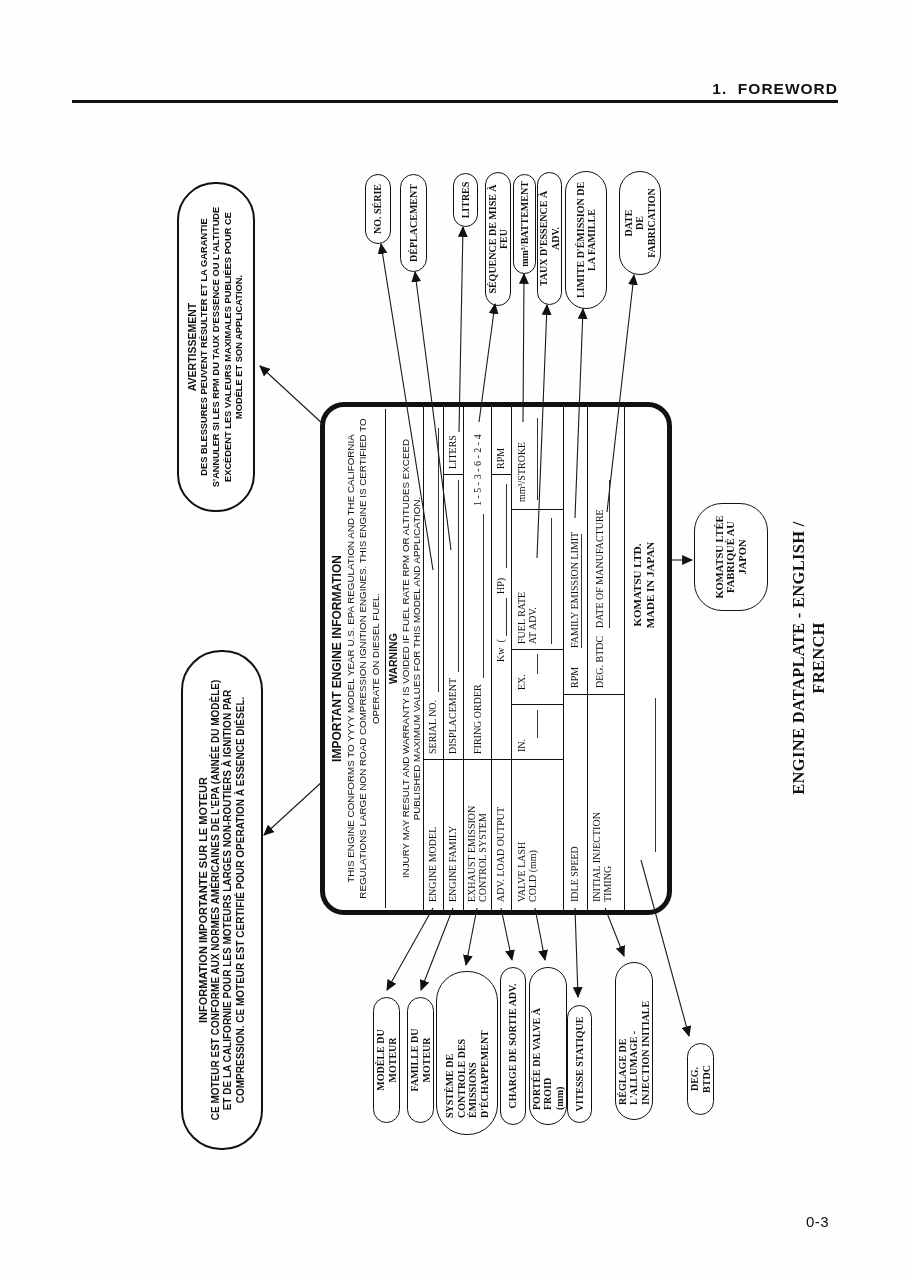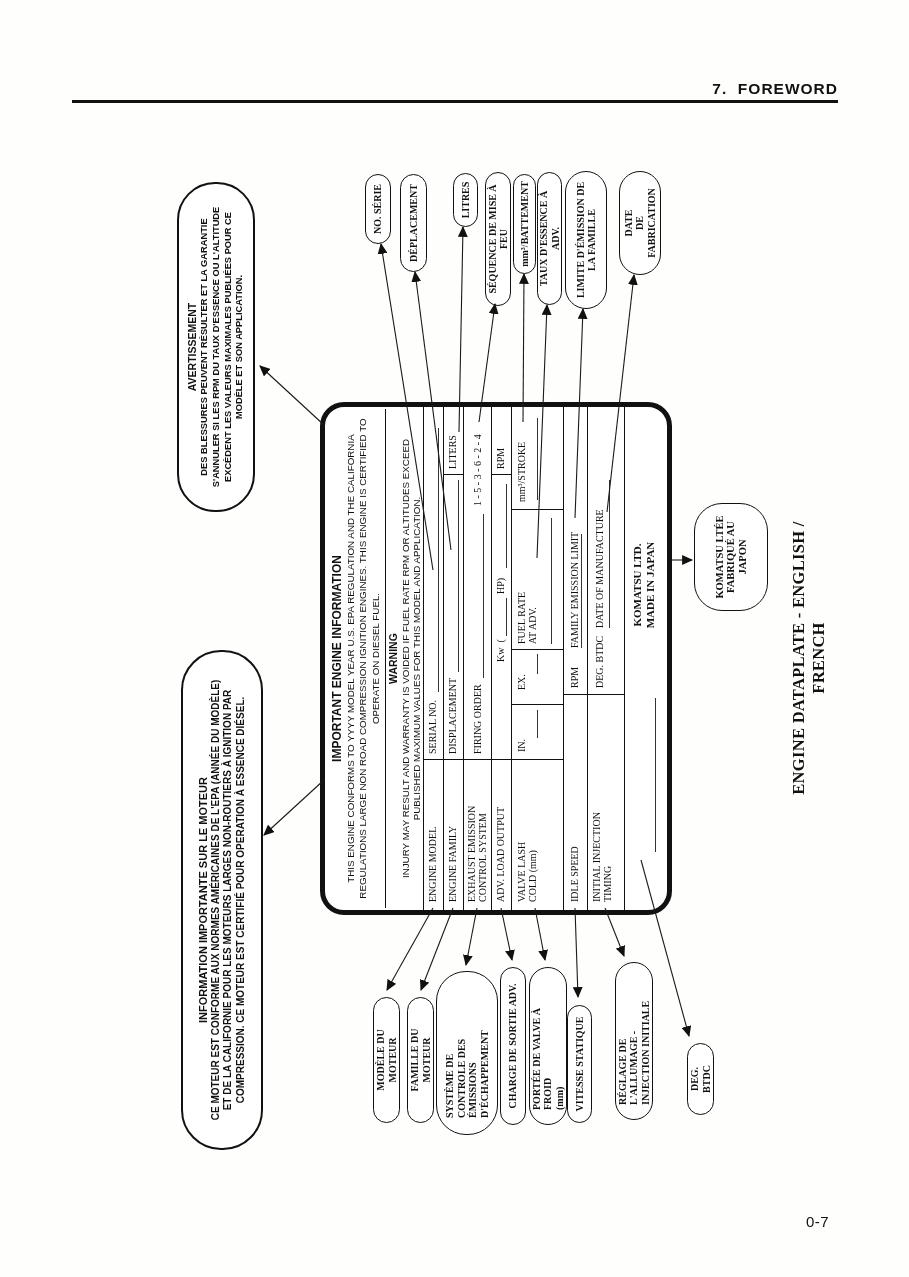"7. FOREWORD" div.fw-head { text: 7 -> 1 }
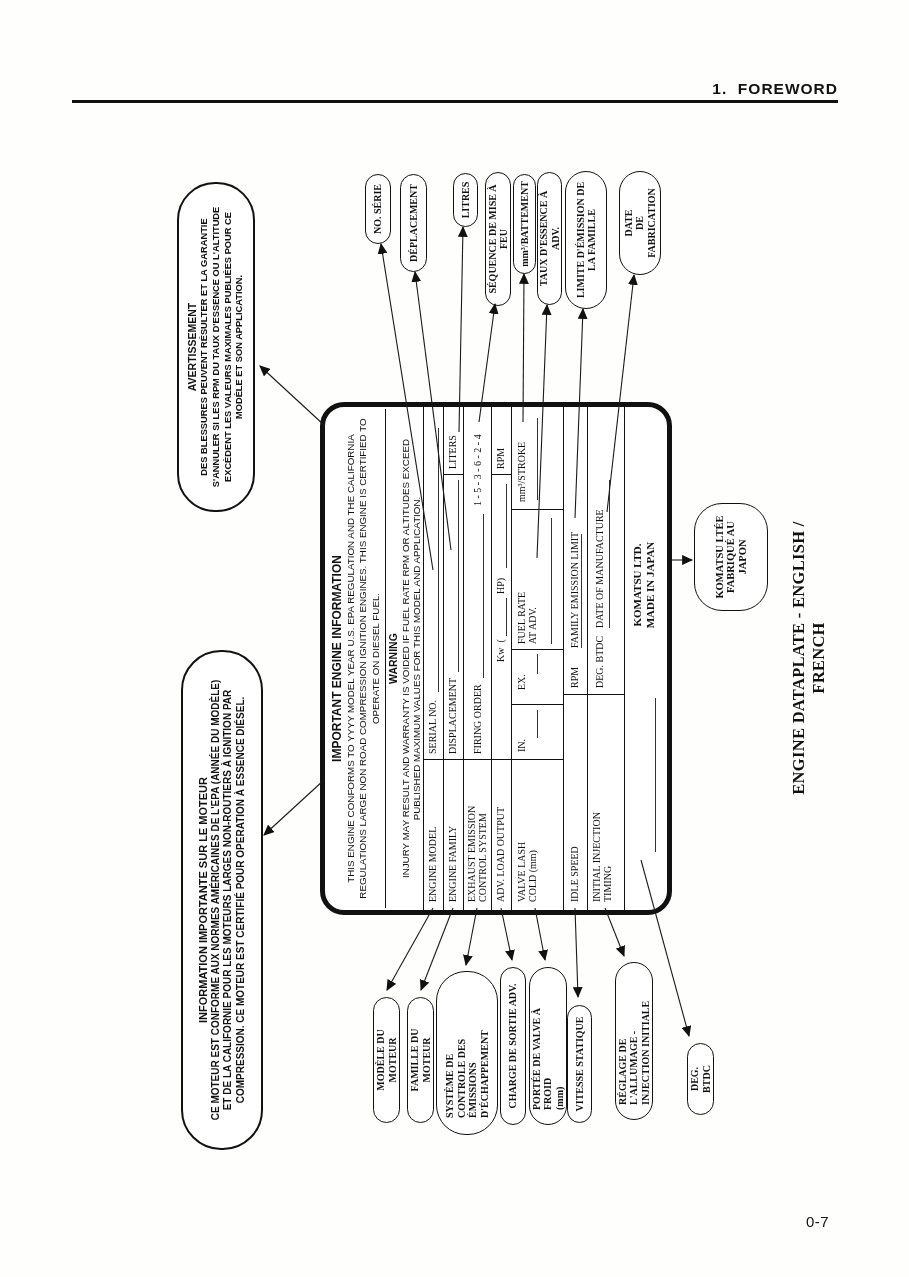"0-7" div.pageno { text: 0-7 -> 0-3 }
